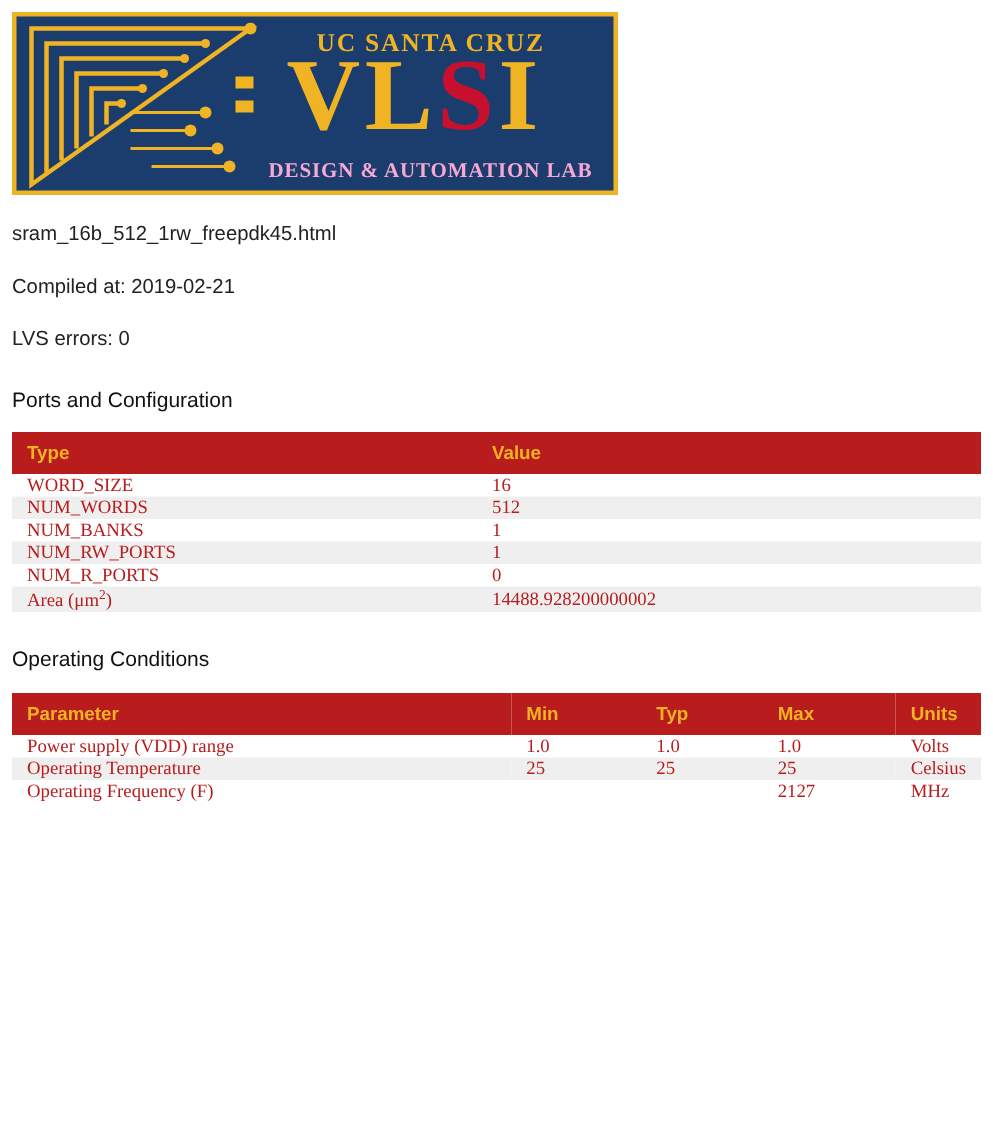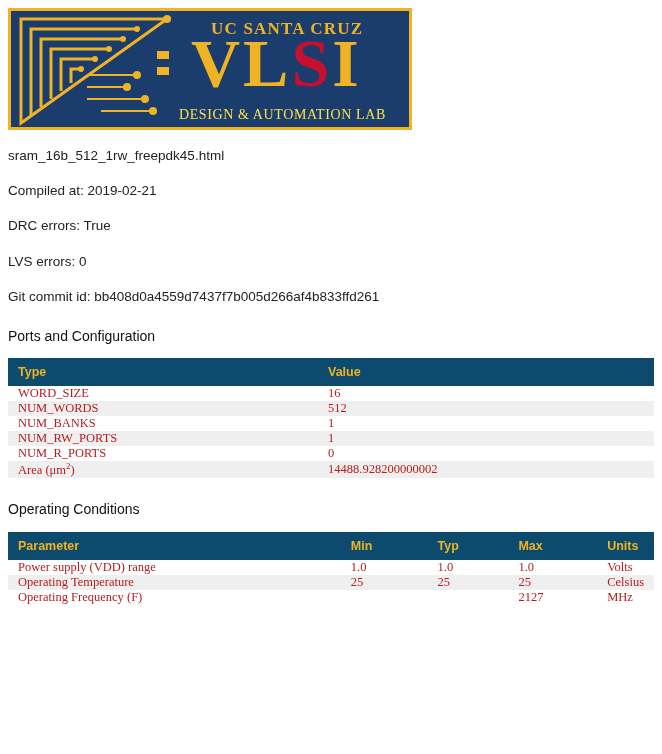"DESIGN & AUTOMATION LAB" .logo-sub { color: #fde047 -> #f9a8d4; font-weight: normal -> bold }
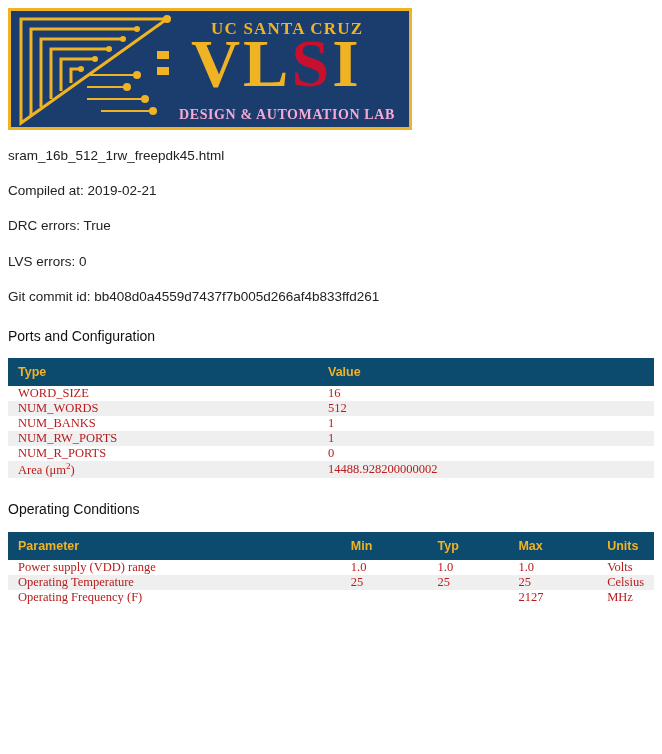"DRC errors: True" p.meta-line { html: <p>DRC errors: True</p> -> none }
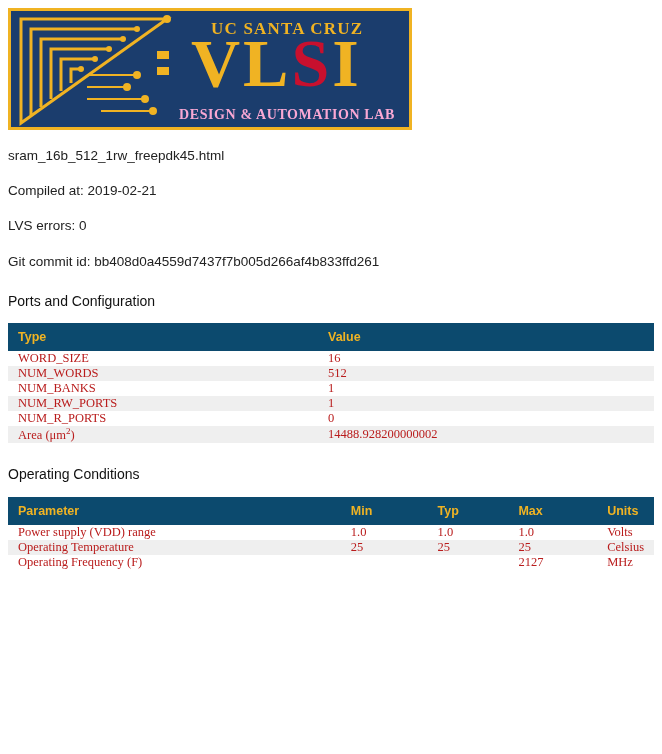"Git commit id:" p.meta-line { html: <p>Git commit id: bb408d0a4559d7437f7b005d266af4b833ffd261</p> -> none }
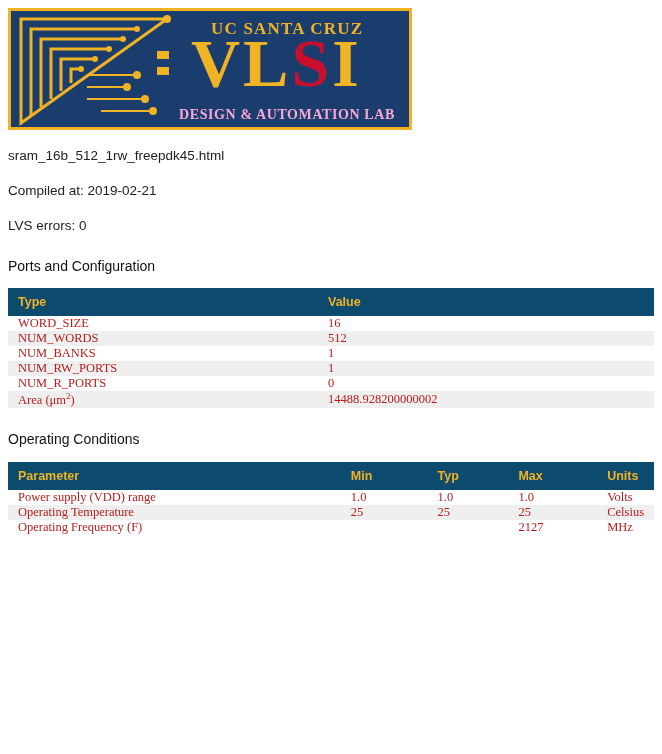"Type" thead th { background: #0c4a6e -> #b91c1c }
